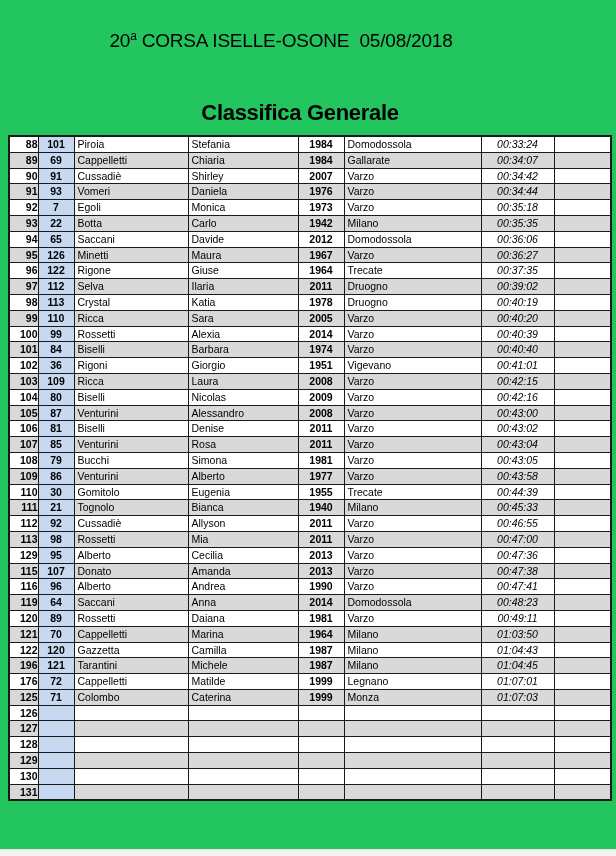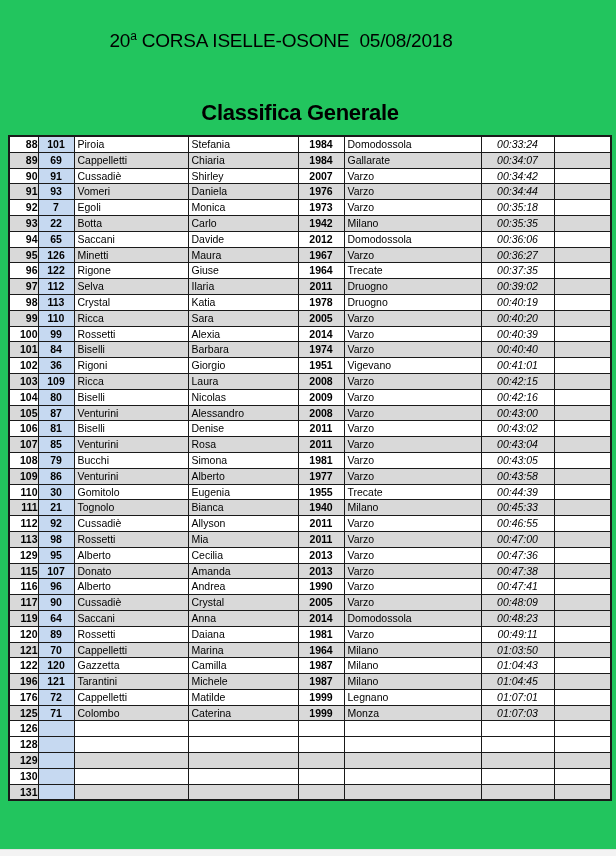"117" tr.stripe { html: <tr> <td>117</td> <td>90</td> <td>Cussadiè</td> <td>Crystal</td> <td>2005</td> <td>Varzo</td> <td>00:48:09</td> <td></td> </tr> -> none }
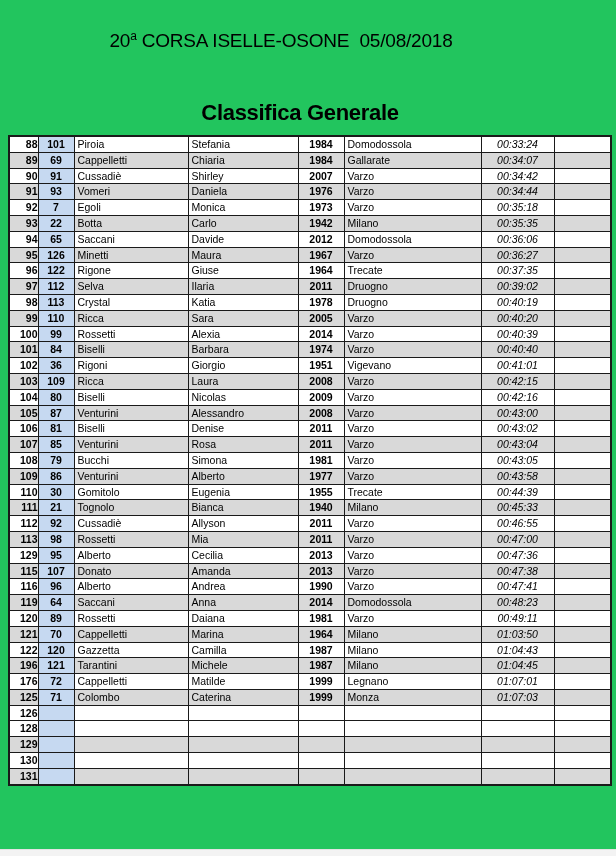"127" tr.stripe { html: none -> <tr> <td>127</td> <td></td> <td></td> <td></td> <td></td> <td></td> <td></td> <td></td> </tr> }
